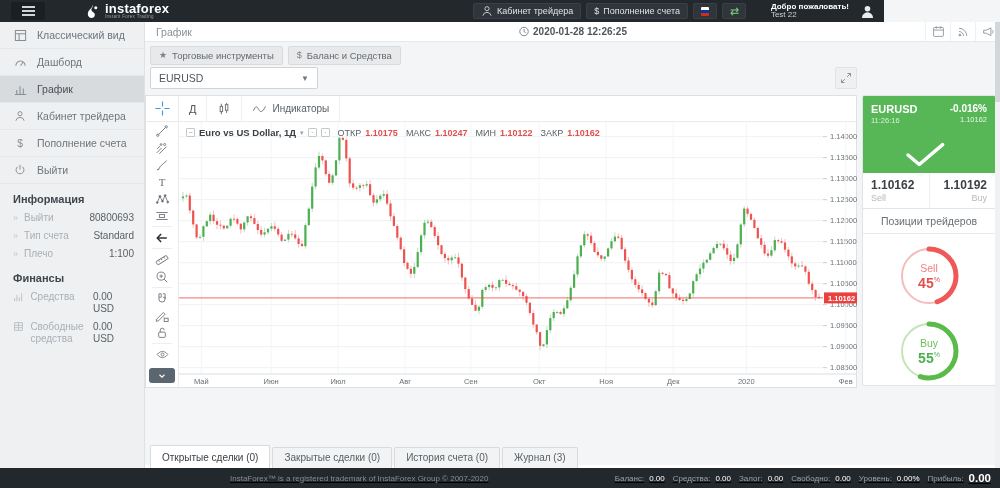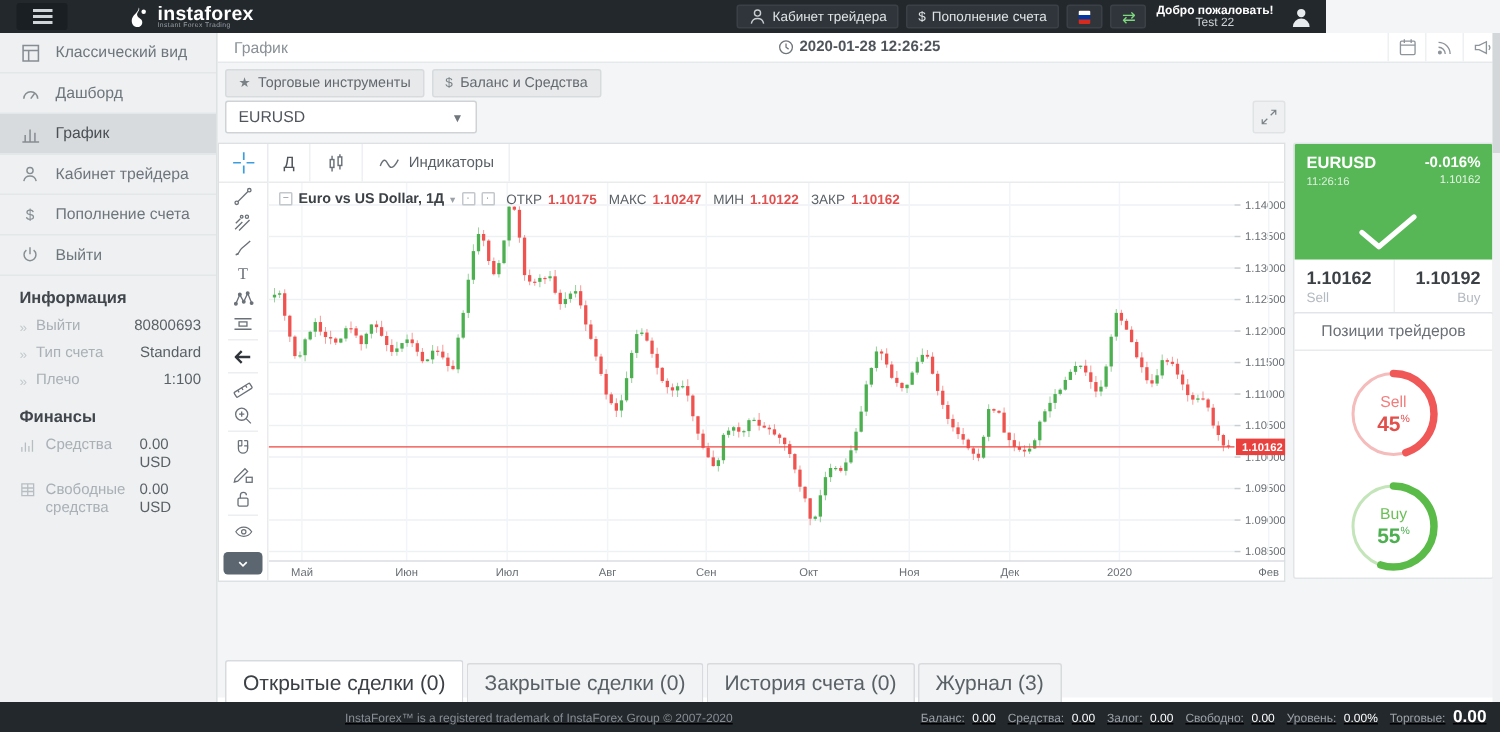"Добро пожаловать!" #welcome { margin-left: 2px -> 20px; text-align: center -> left }
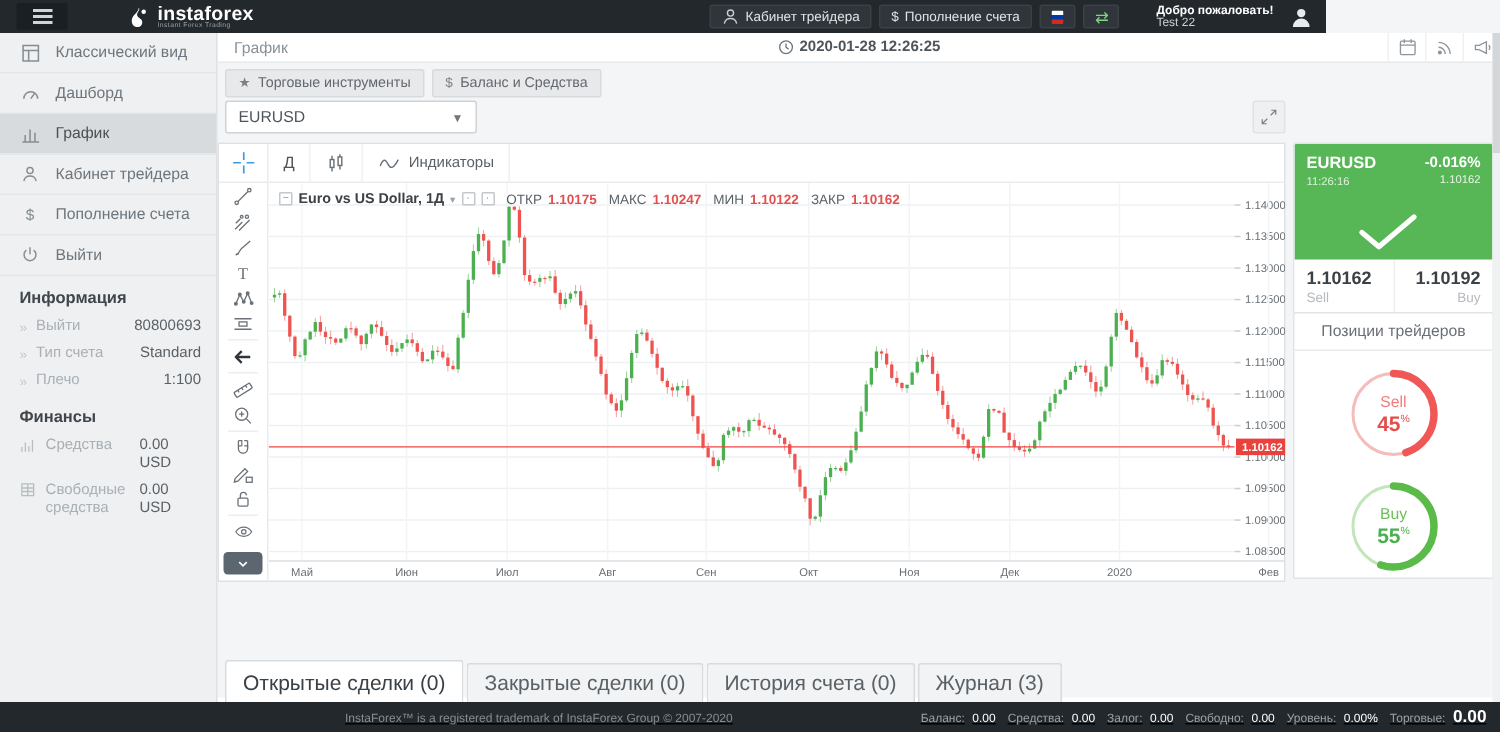"Открытые сделки (0)" .tab { font-size: 14px -> 10px }
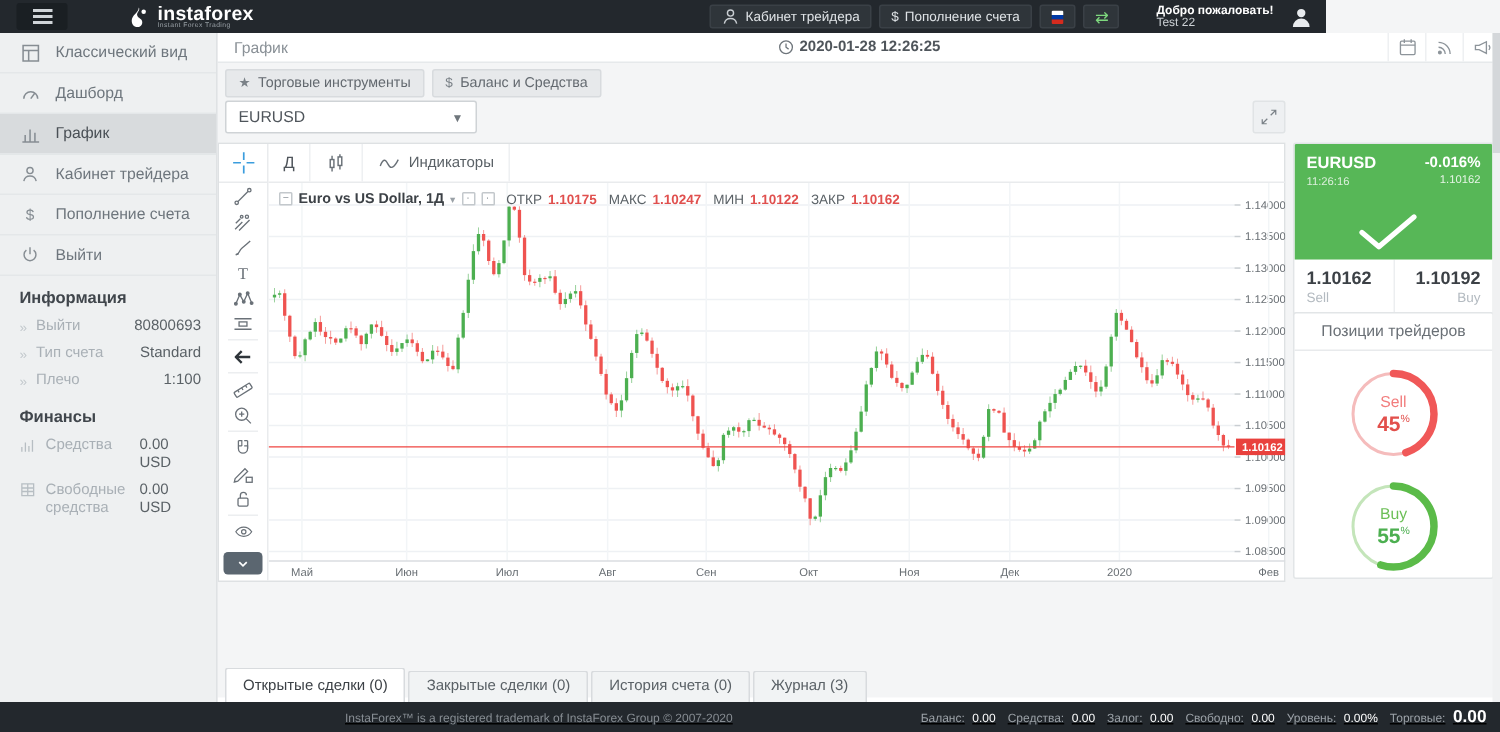"Торговые:" span.fl { text: Торговые -> Прибыль }
